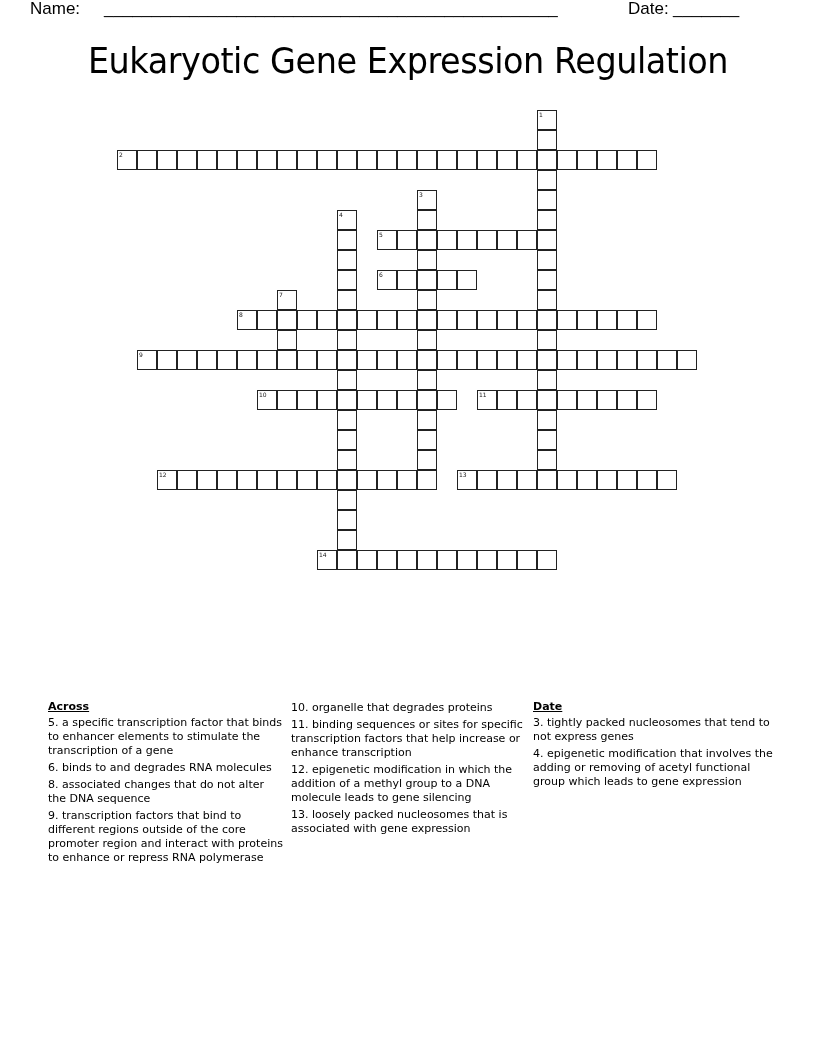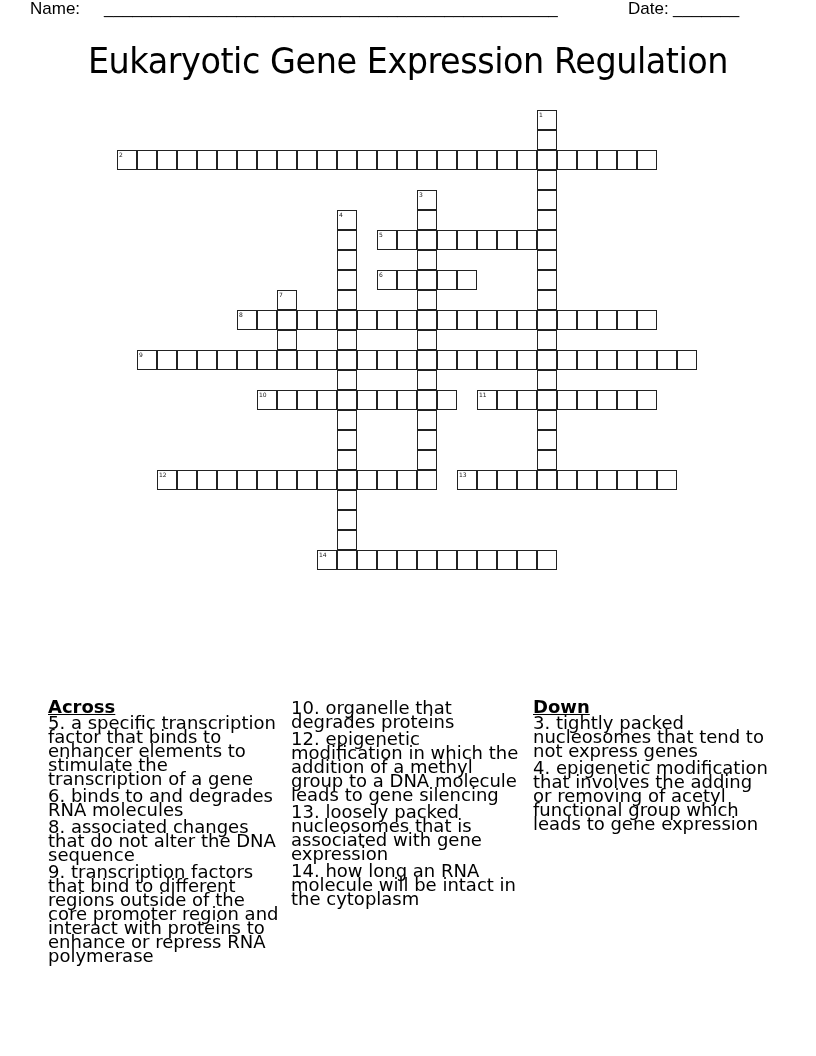"Across" .clues { font-size: 18px -> 11px }
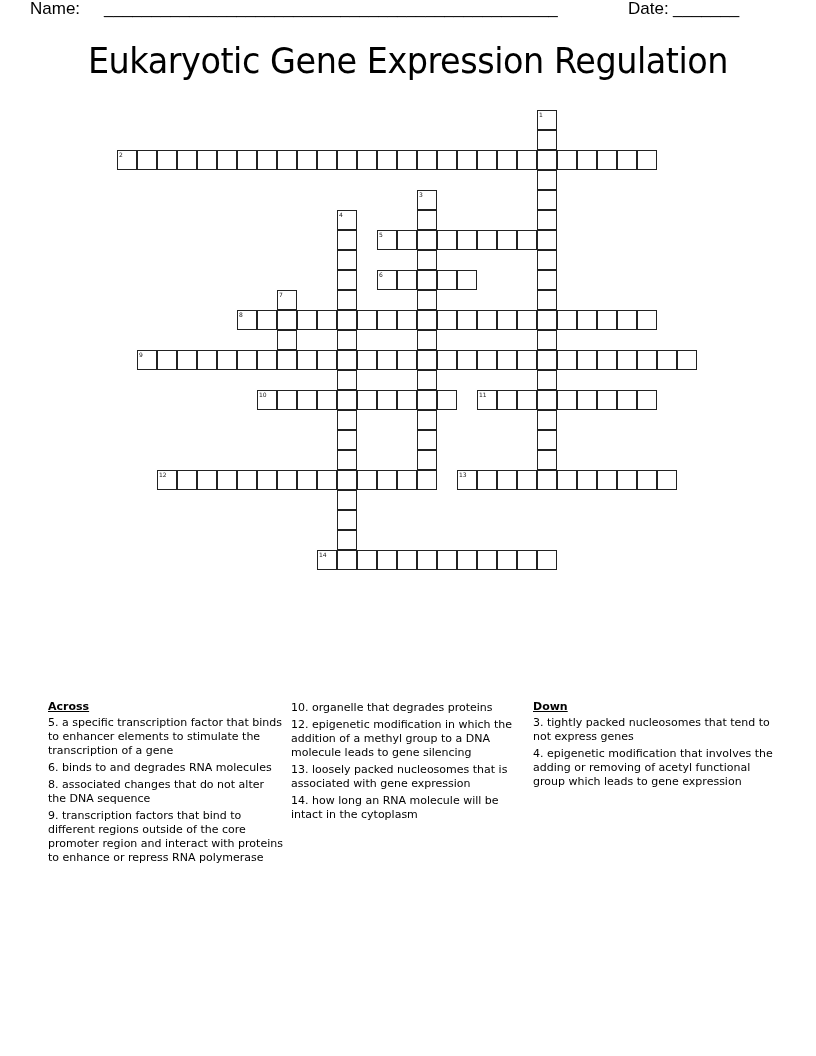"Down" div.heading { text: Down -> Date }
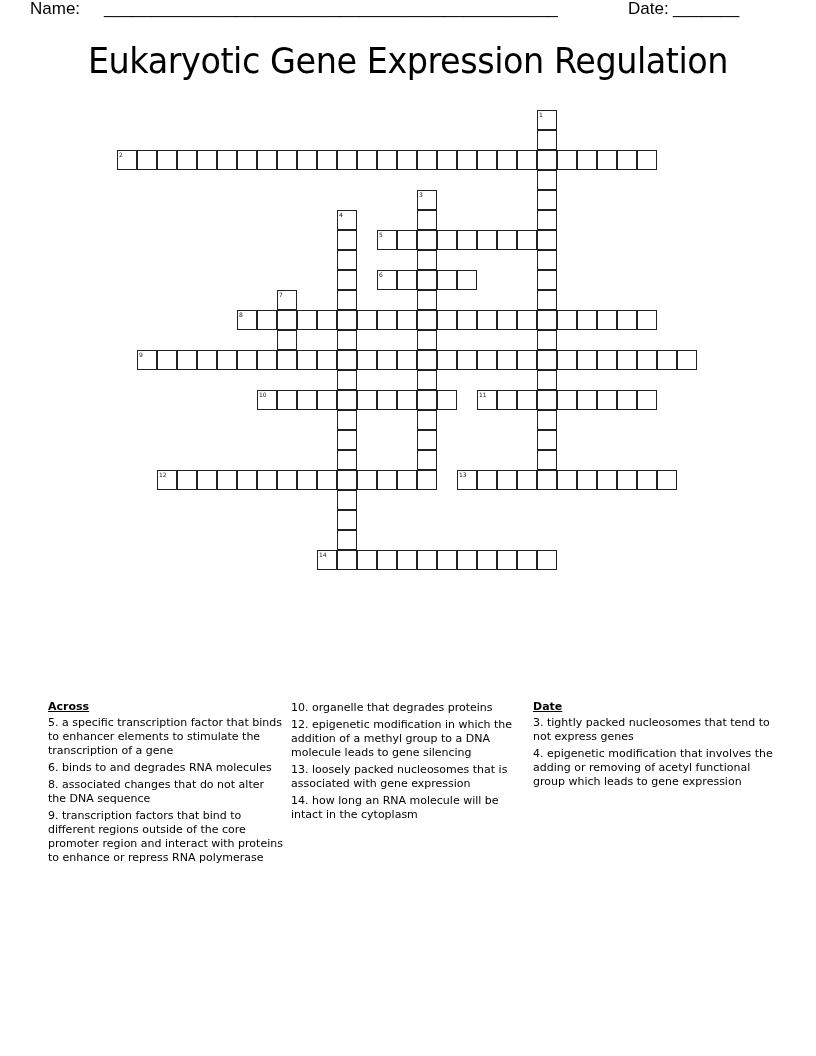"11. binding sequences or sites" div.clue { html: none -> <div><b>11.</b> <span>binding sequences or sites for specific transcription factors that help increase or enhance transcription</span></div> }
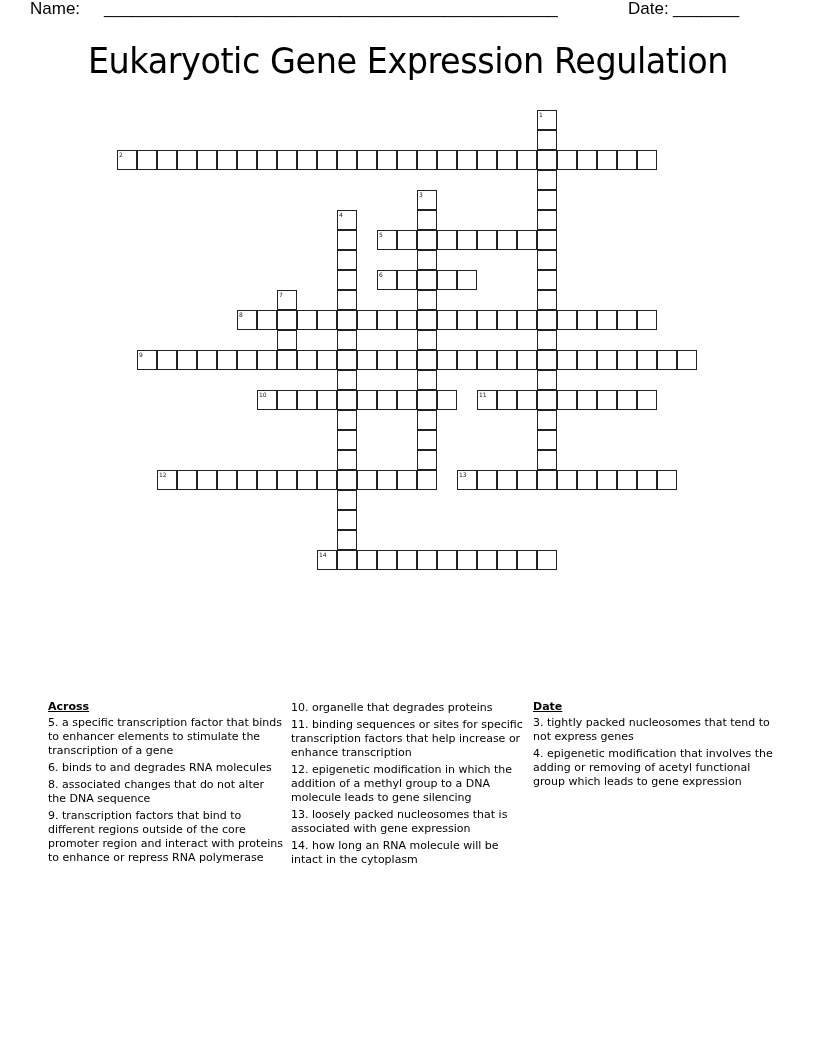"14. how long an RNA" div.clue { html: <div><b>14.</b> <span>how long an RNA molecule will be intact in the cytoplasm</span></div> -> none }
